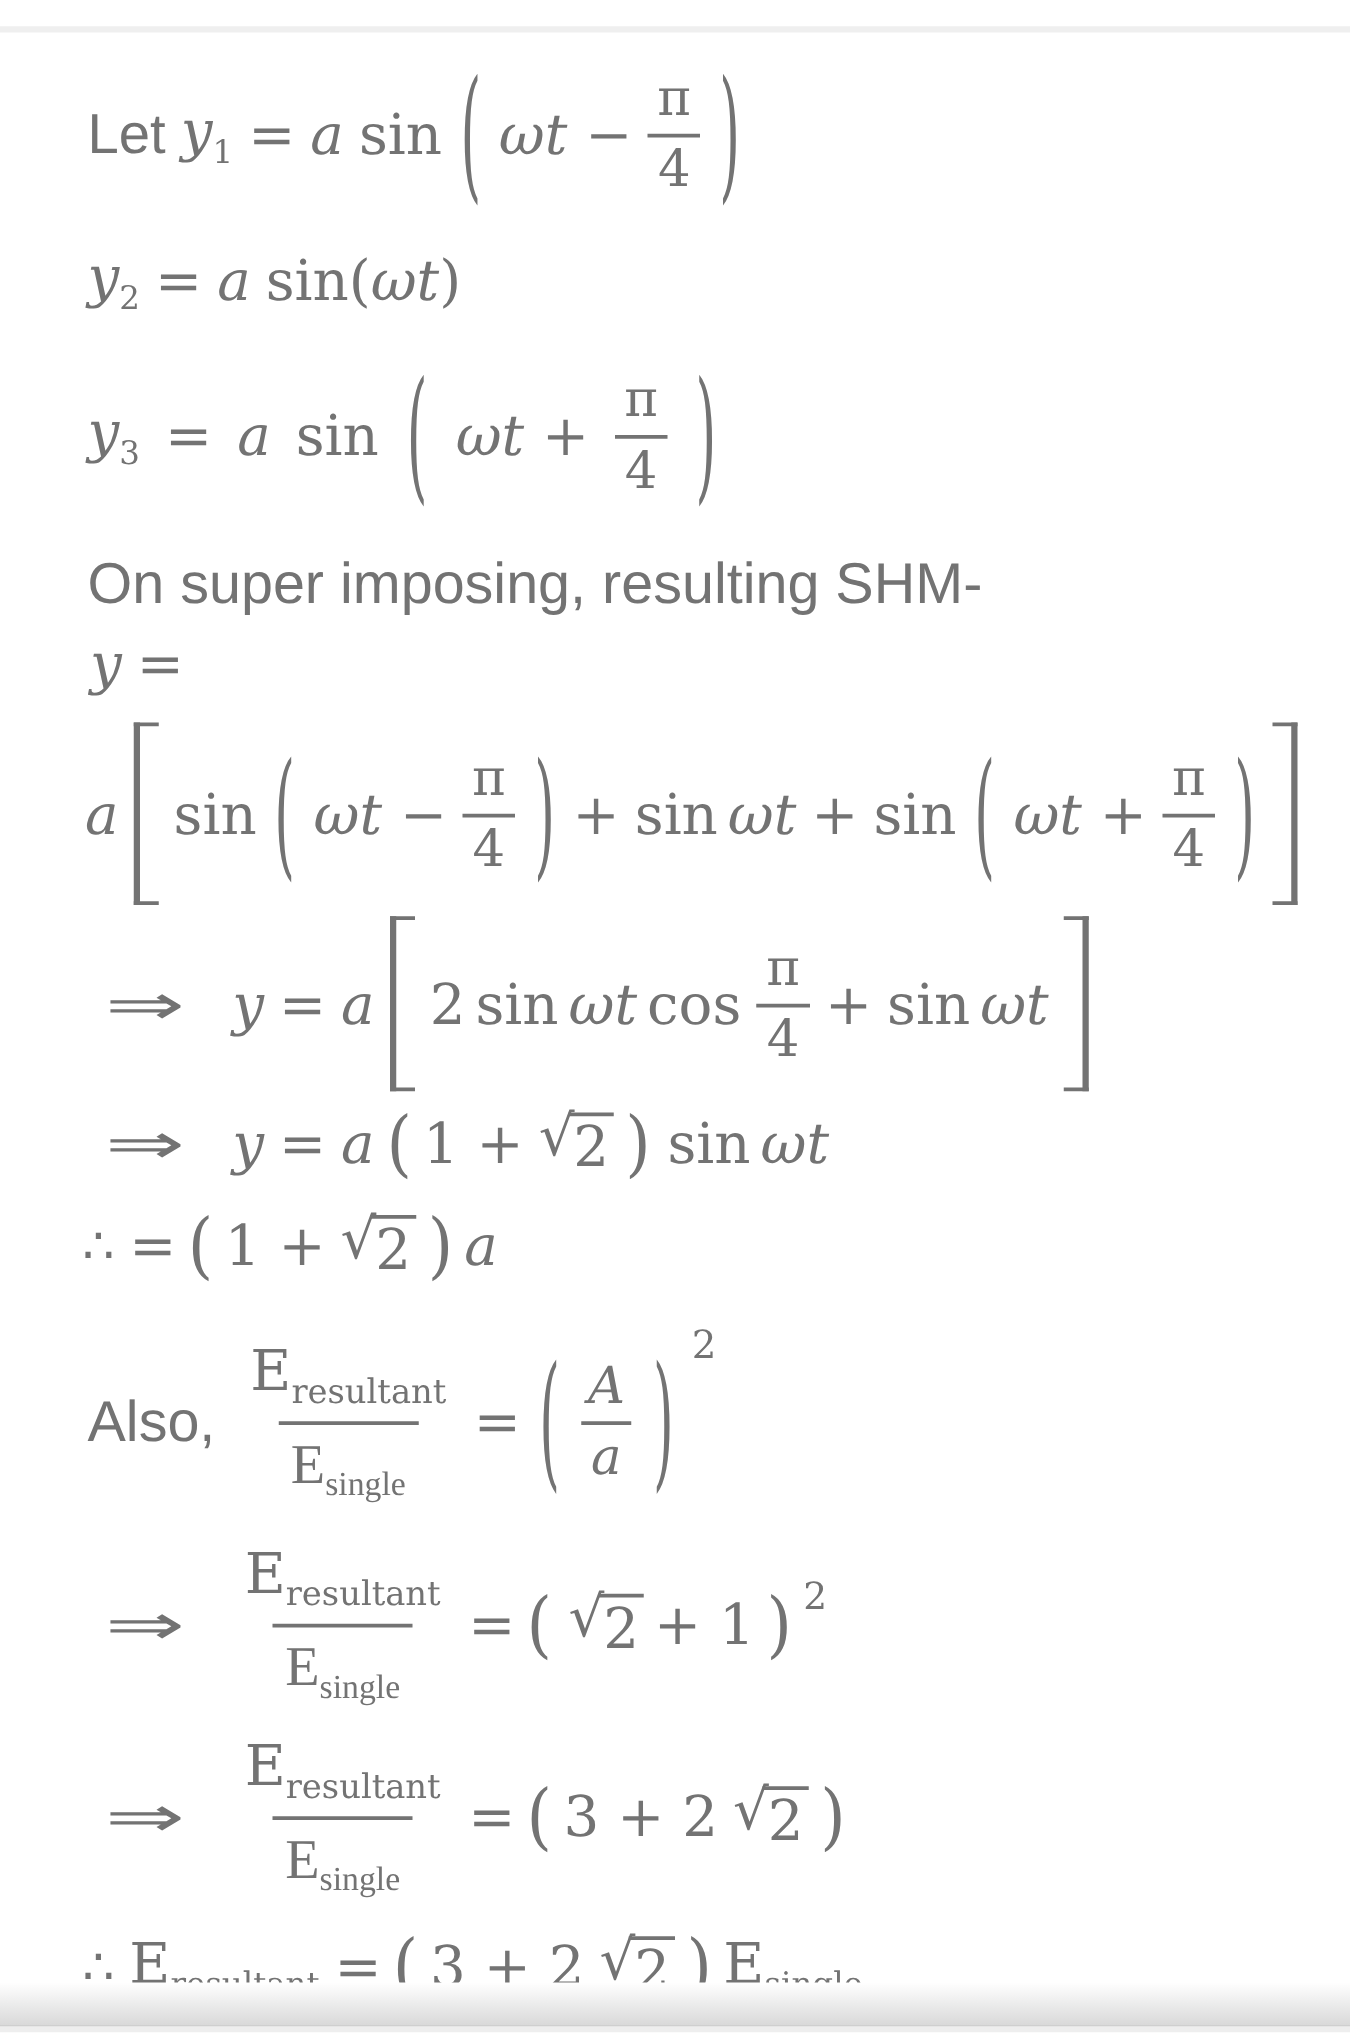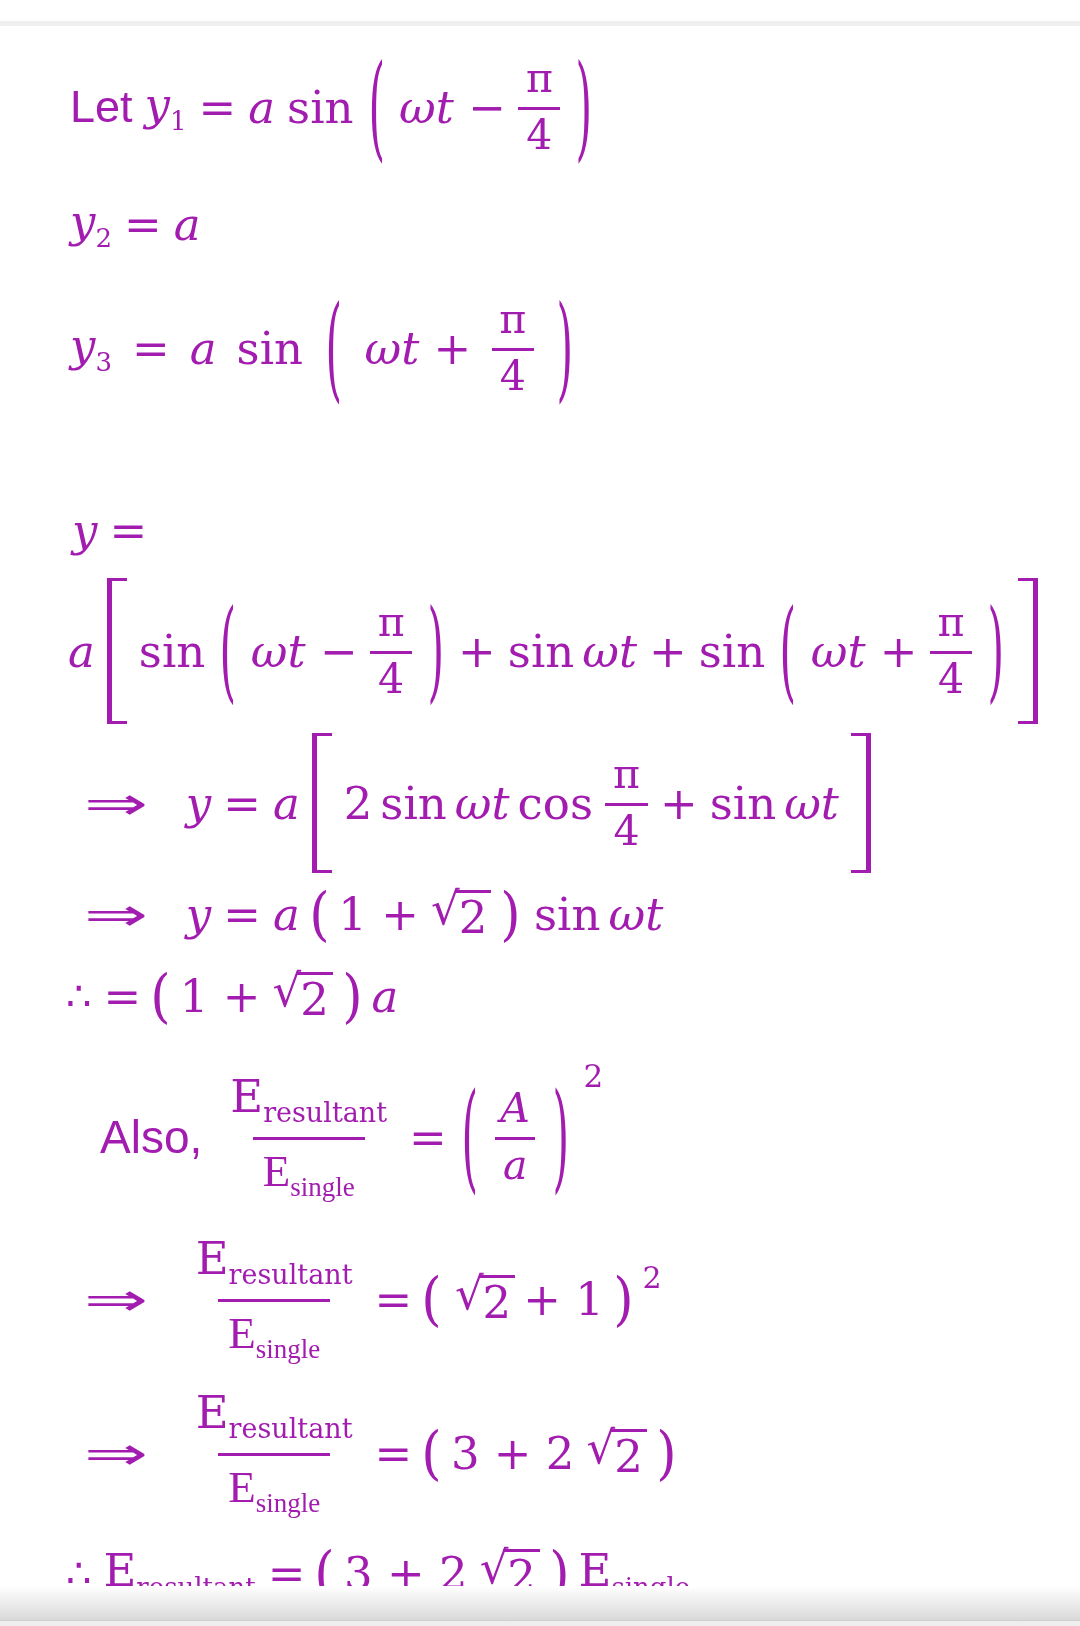"Let" .screen { color: #a21caf -> #737373 }
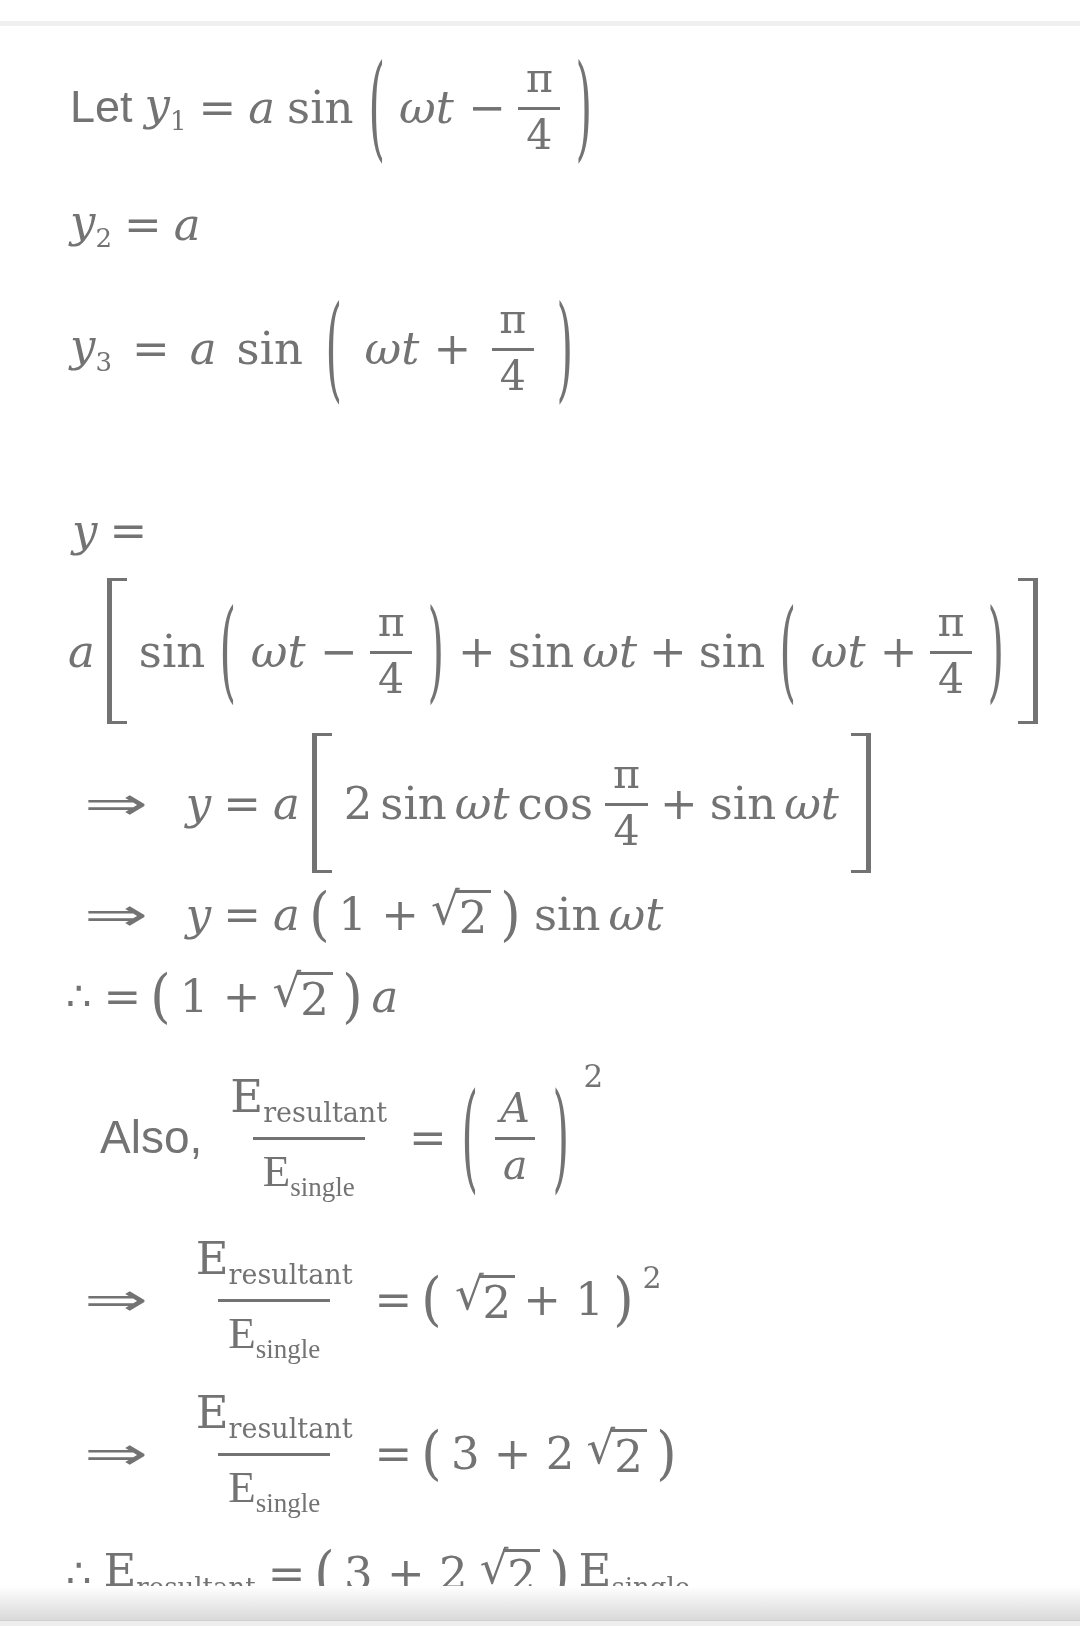"sin(ωt)" span.vt { html: none -> <span><span>sin(</span><span>ωt</span><span>)</span></span> }
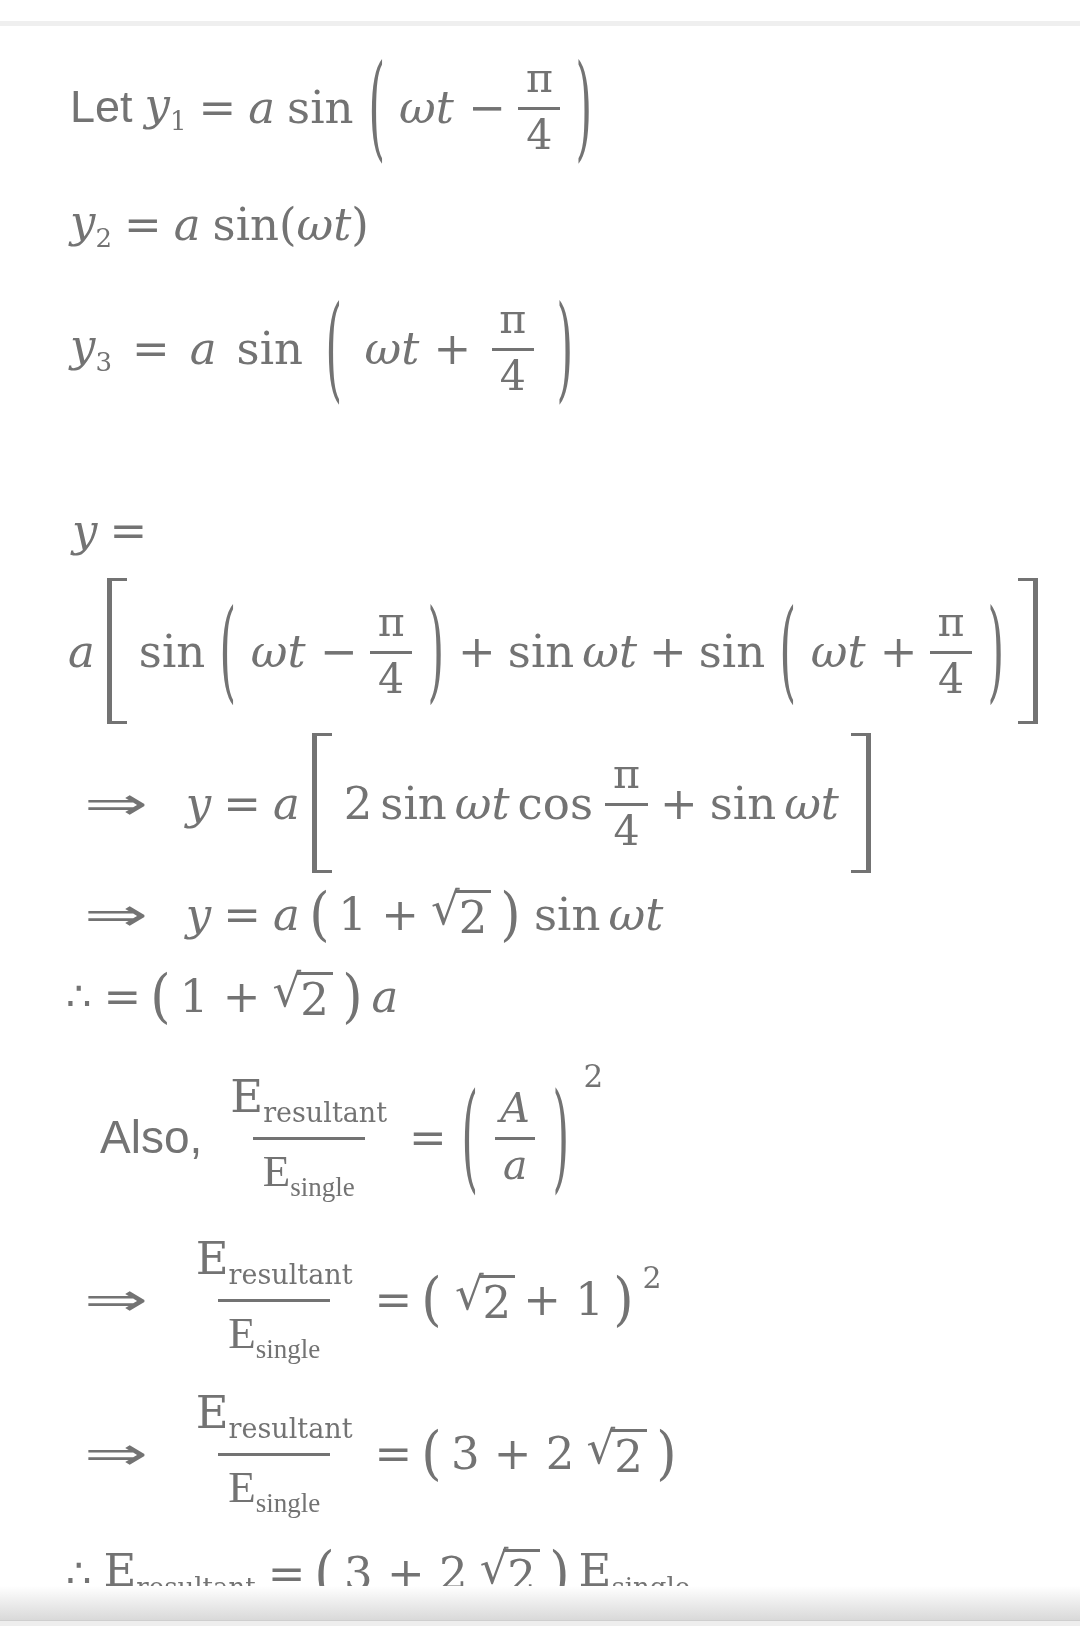"On super imposing, resulting SHM-" div.line { html: none -> <div> <span>On super imposing, resulting SHM-</span> </div> }
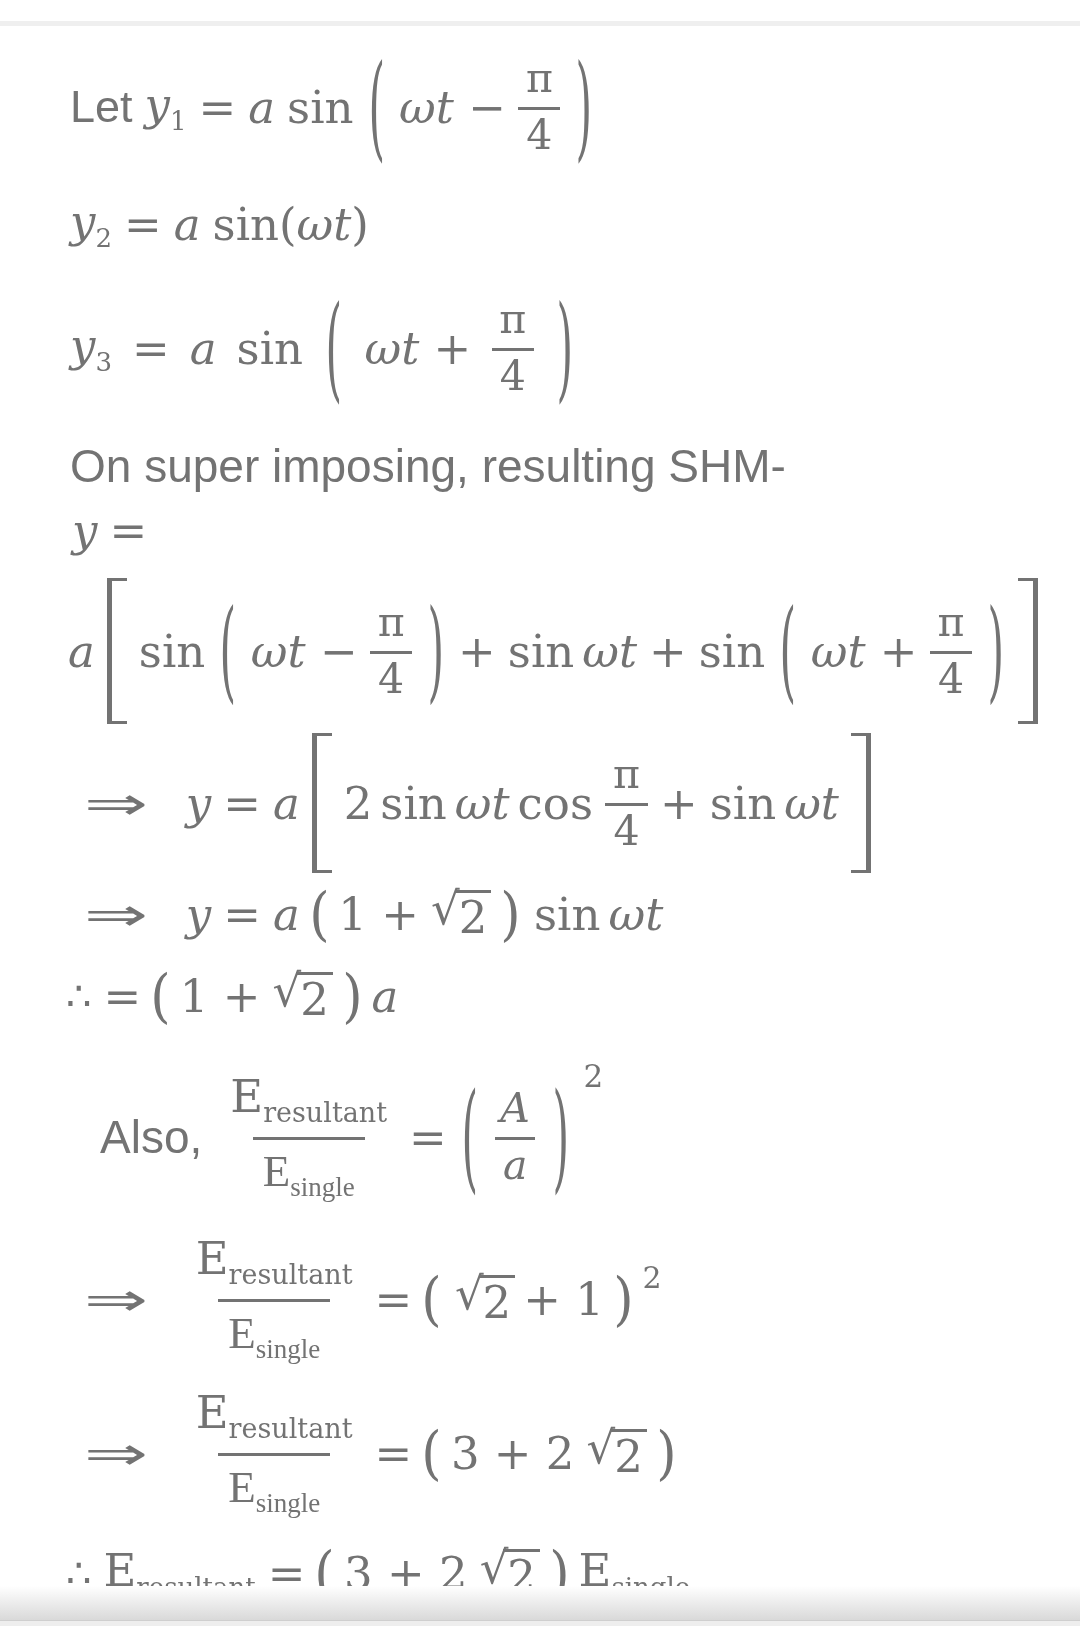"Also," span.sans { margin-left: 30px -> none }
